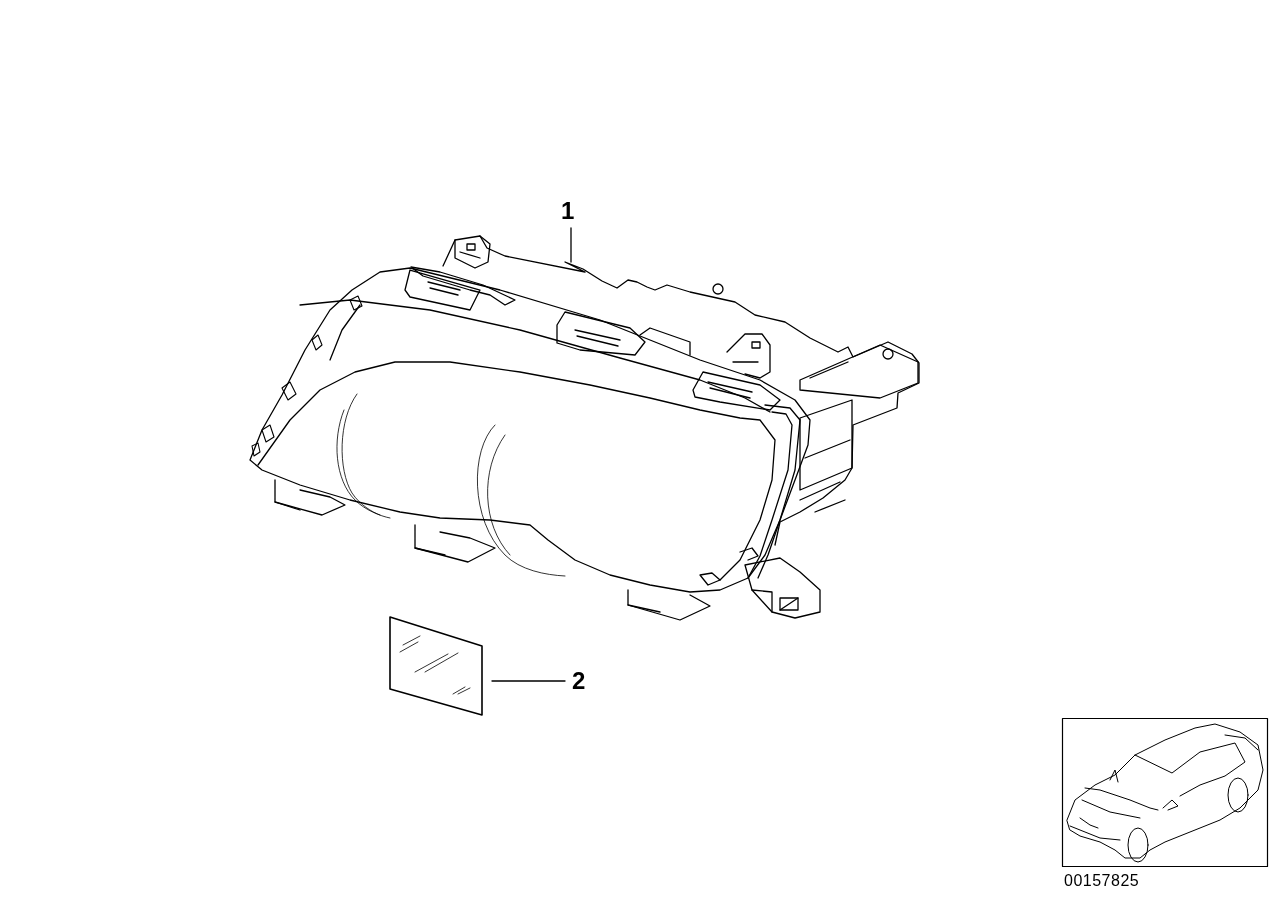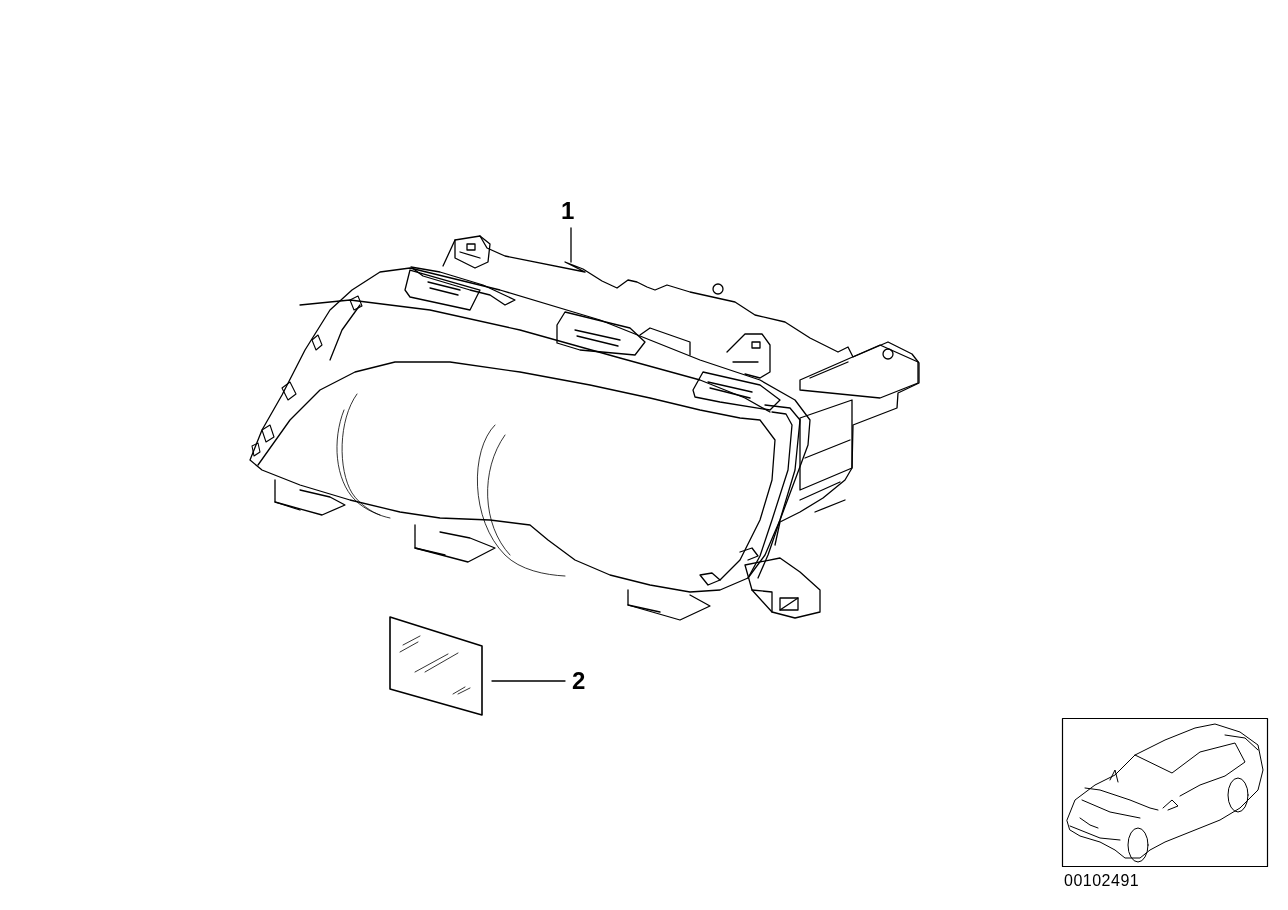"00102491" div.diagram-id { text: 00102491 -> 00157825 }
